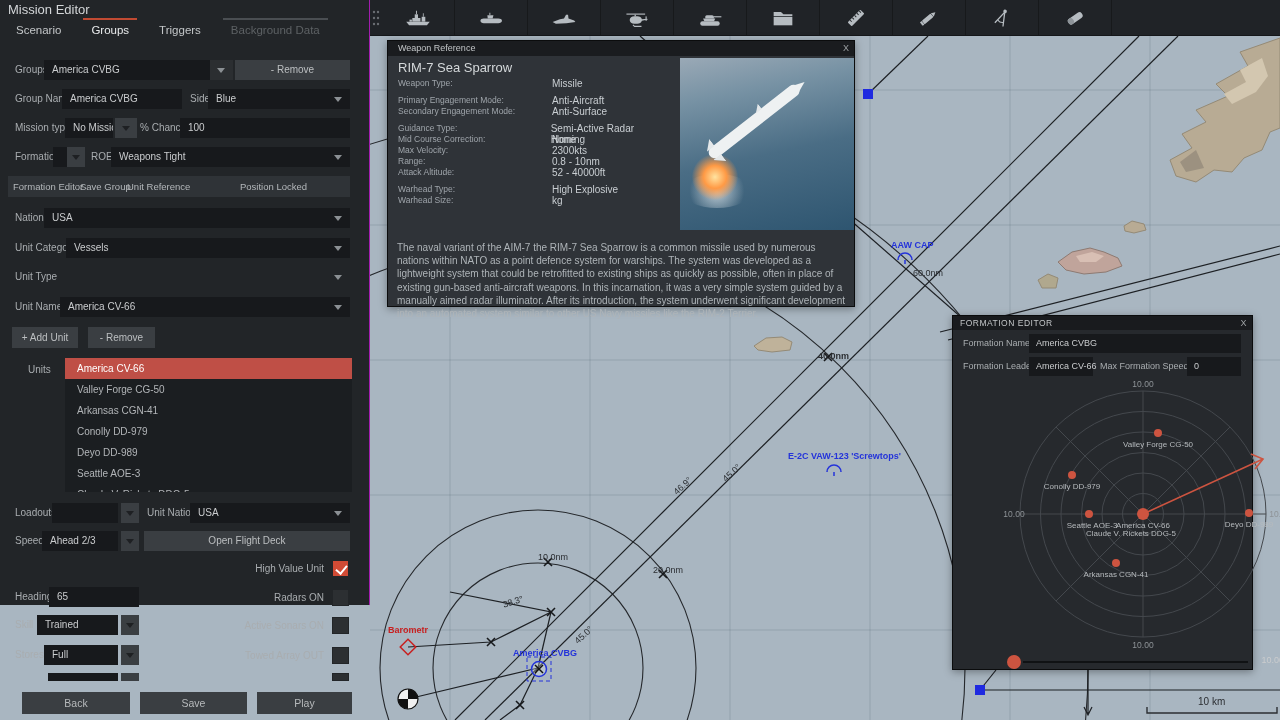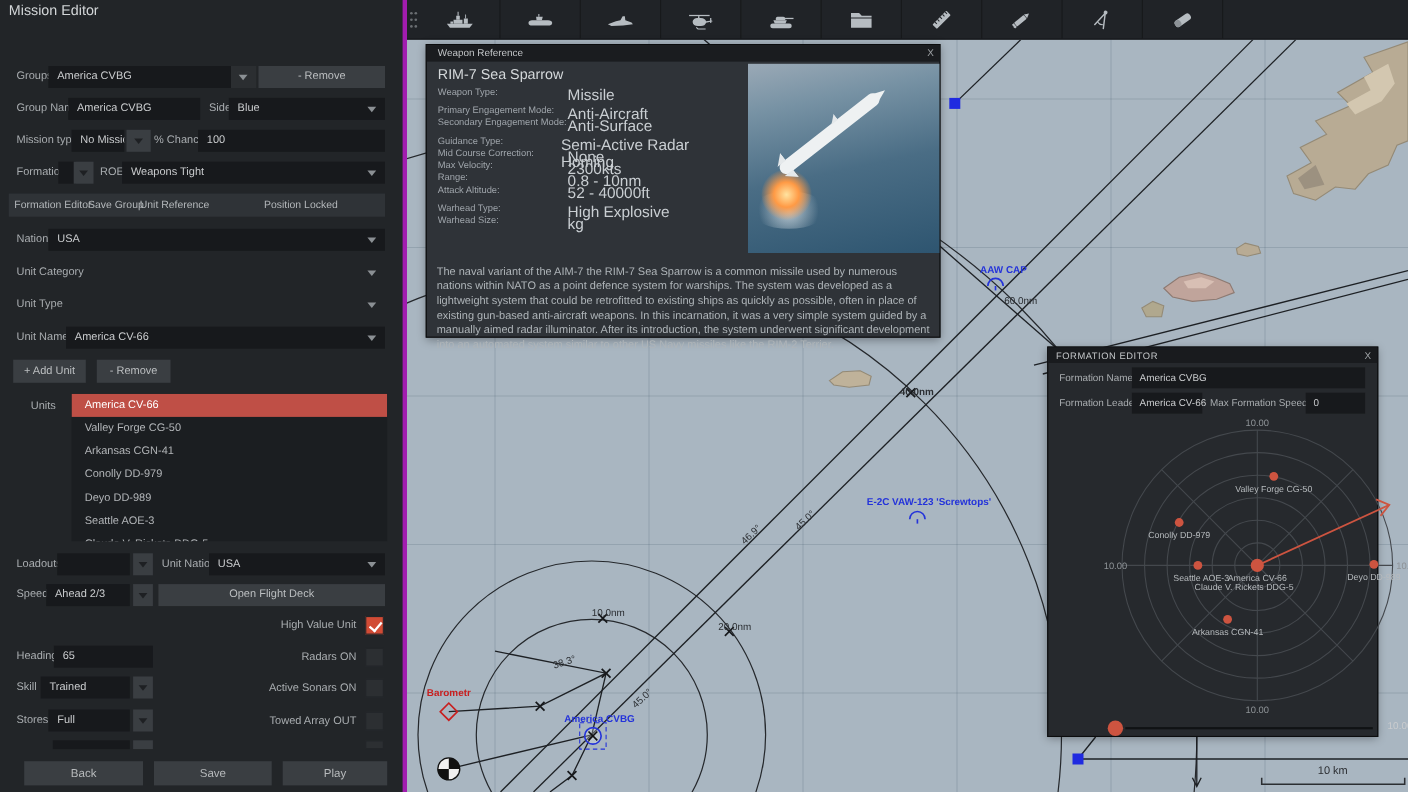"Mission Editor" .left-panel { border-right: 4px solid #a21caf -> 1px solid #a21caf; height: 720px -> 605px }
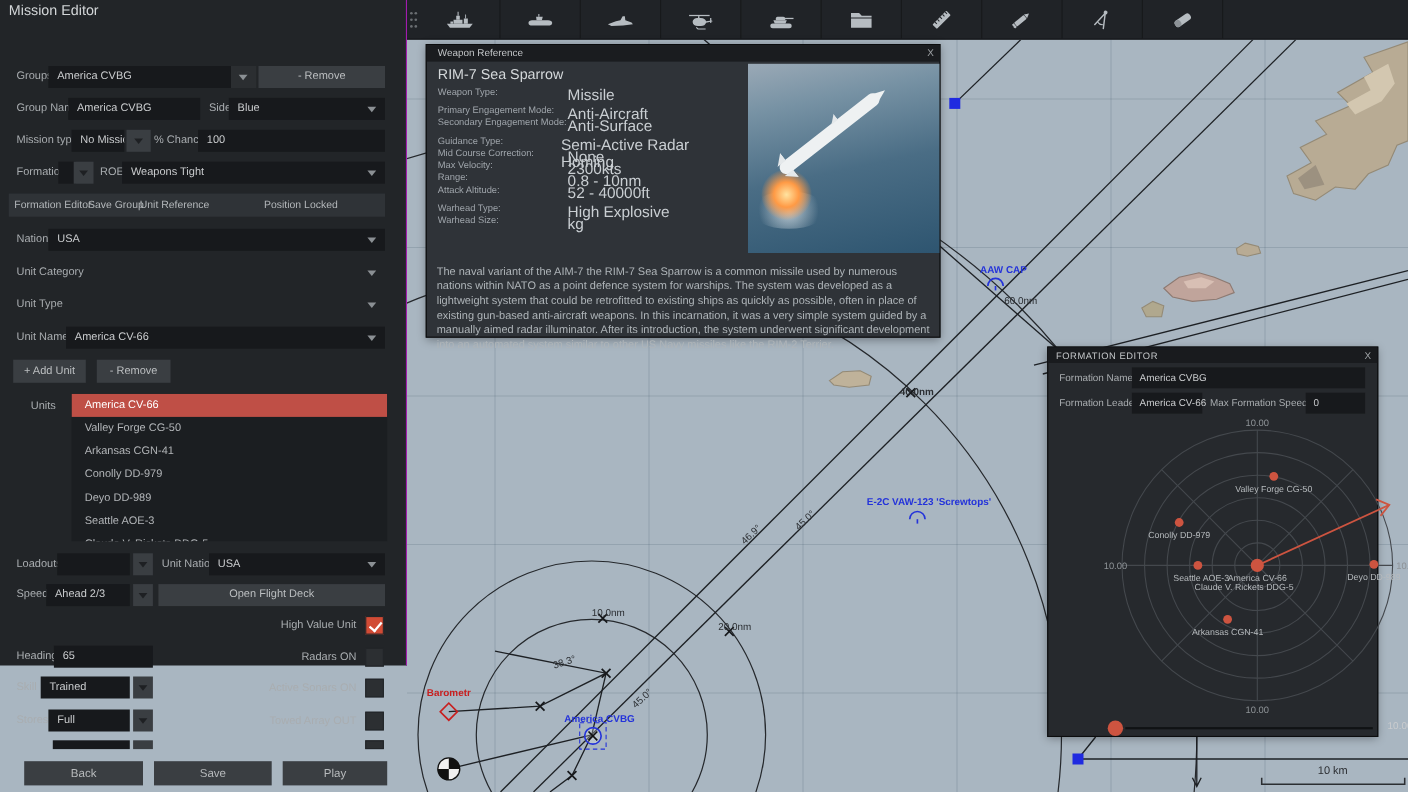"Scenario" div.tabs { html: none -> <div> <div>Scenario</div> <div>Groups</div> <div>Triggers</div> <div>Background Data</div> </div> }
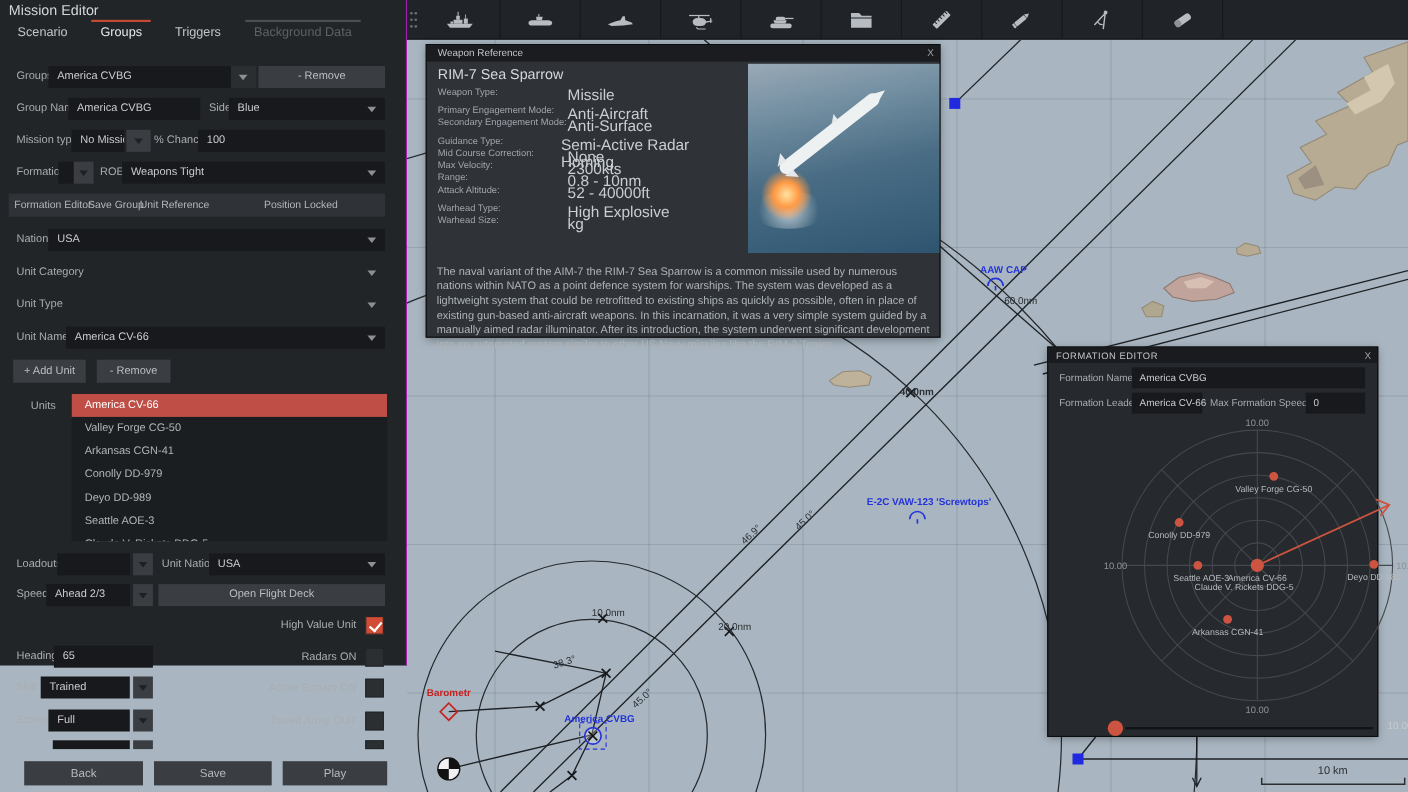"Missile" .stat-value { font-size: 14px -> 10px; margin-left: none -> 36px }
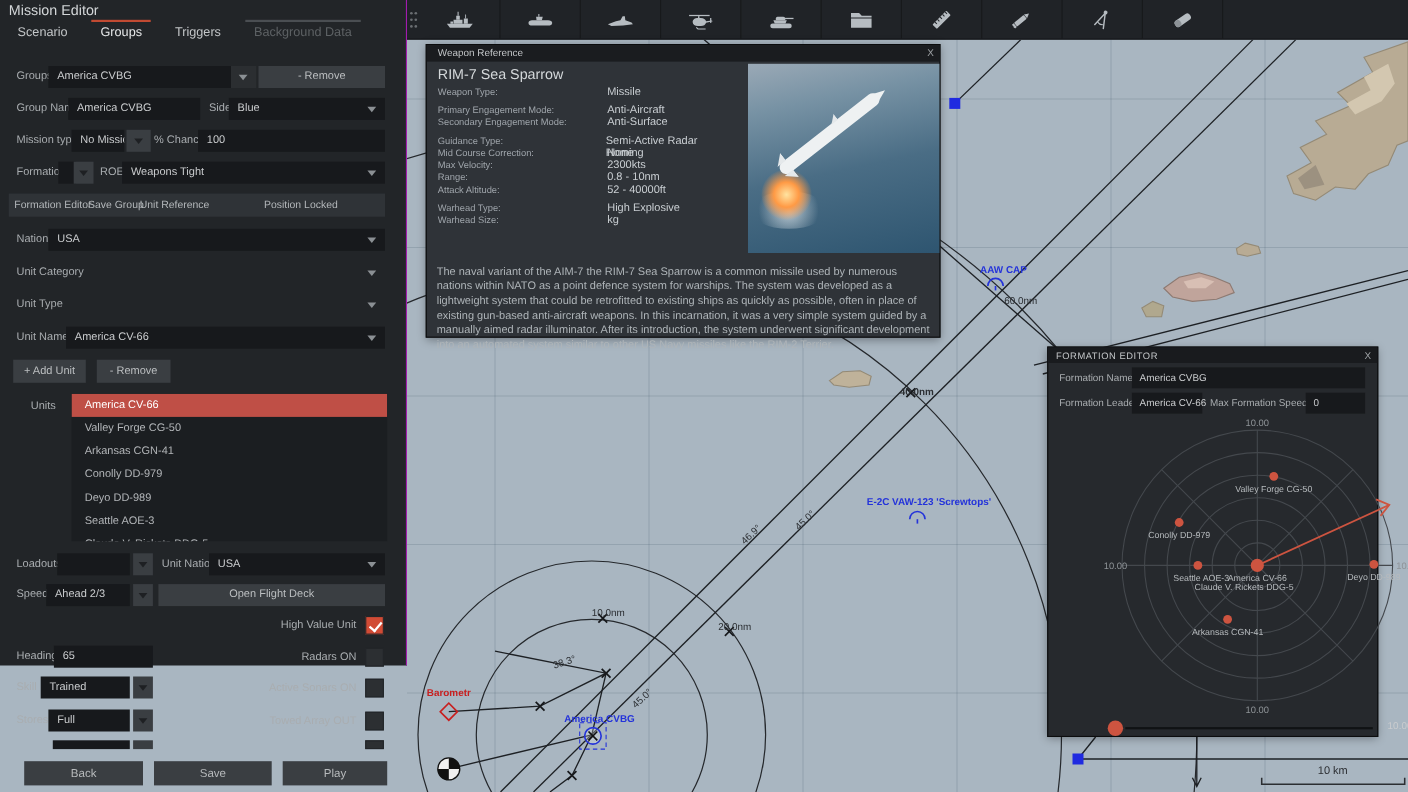"Vessels" div.f-dark { html: none -> <div>Vessels</div> }
